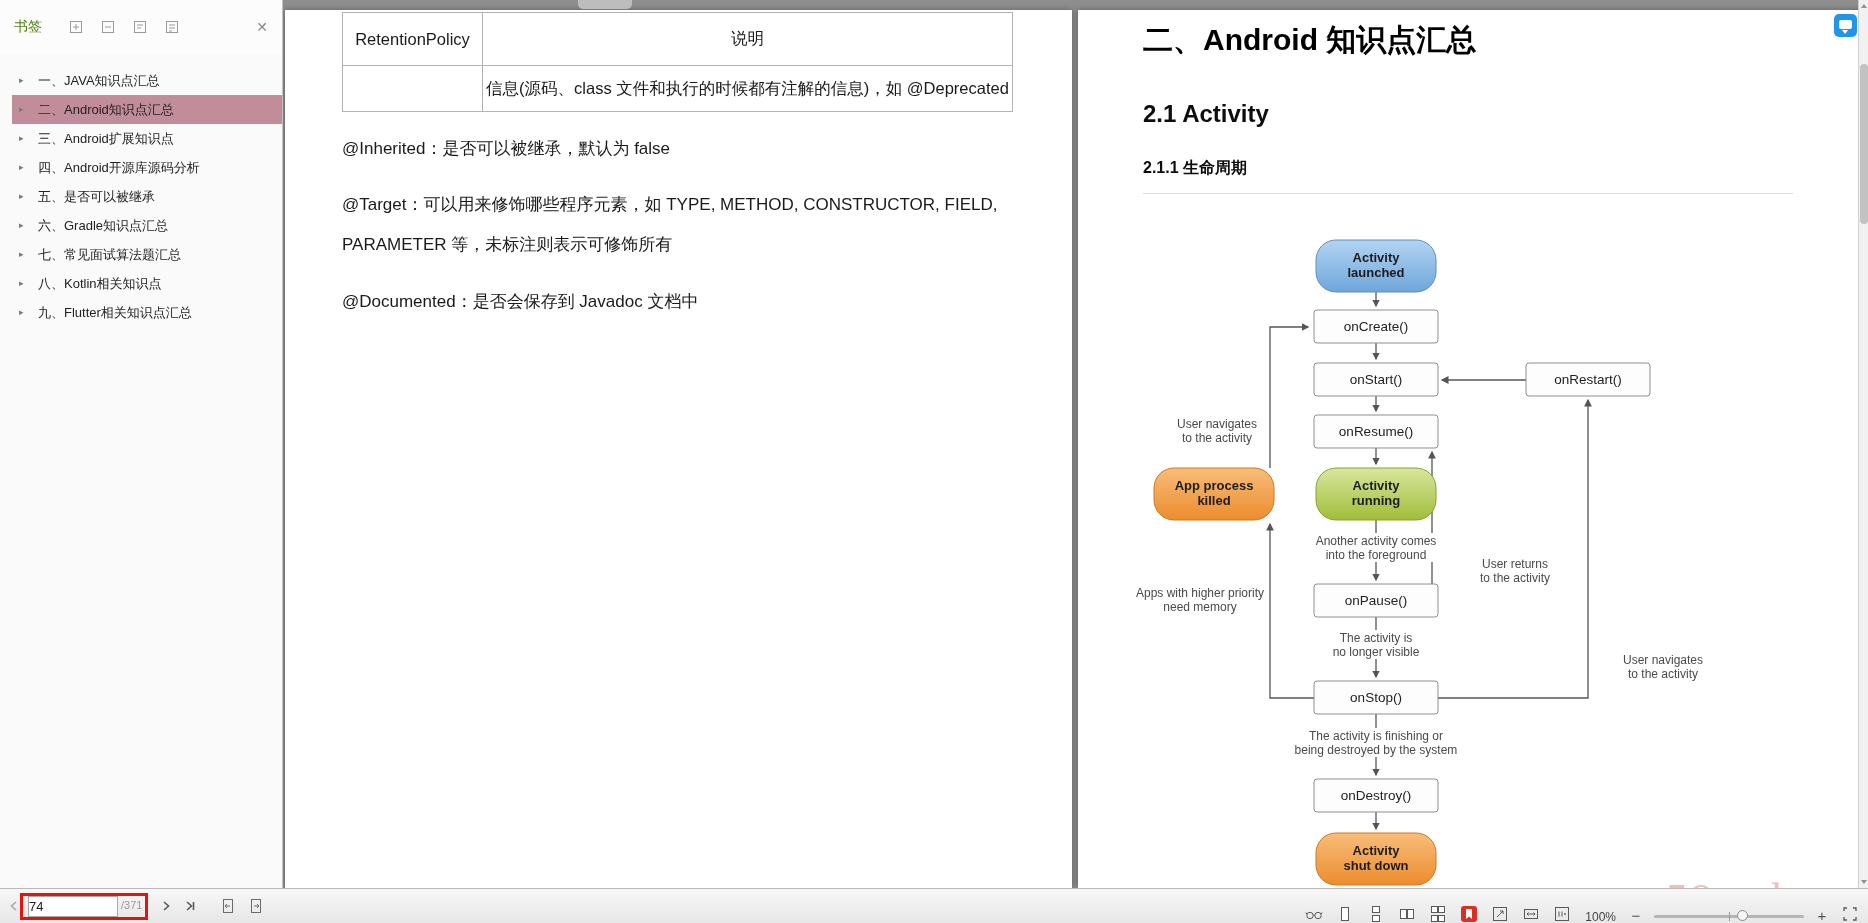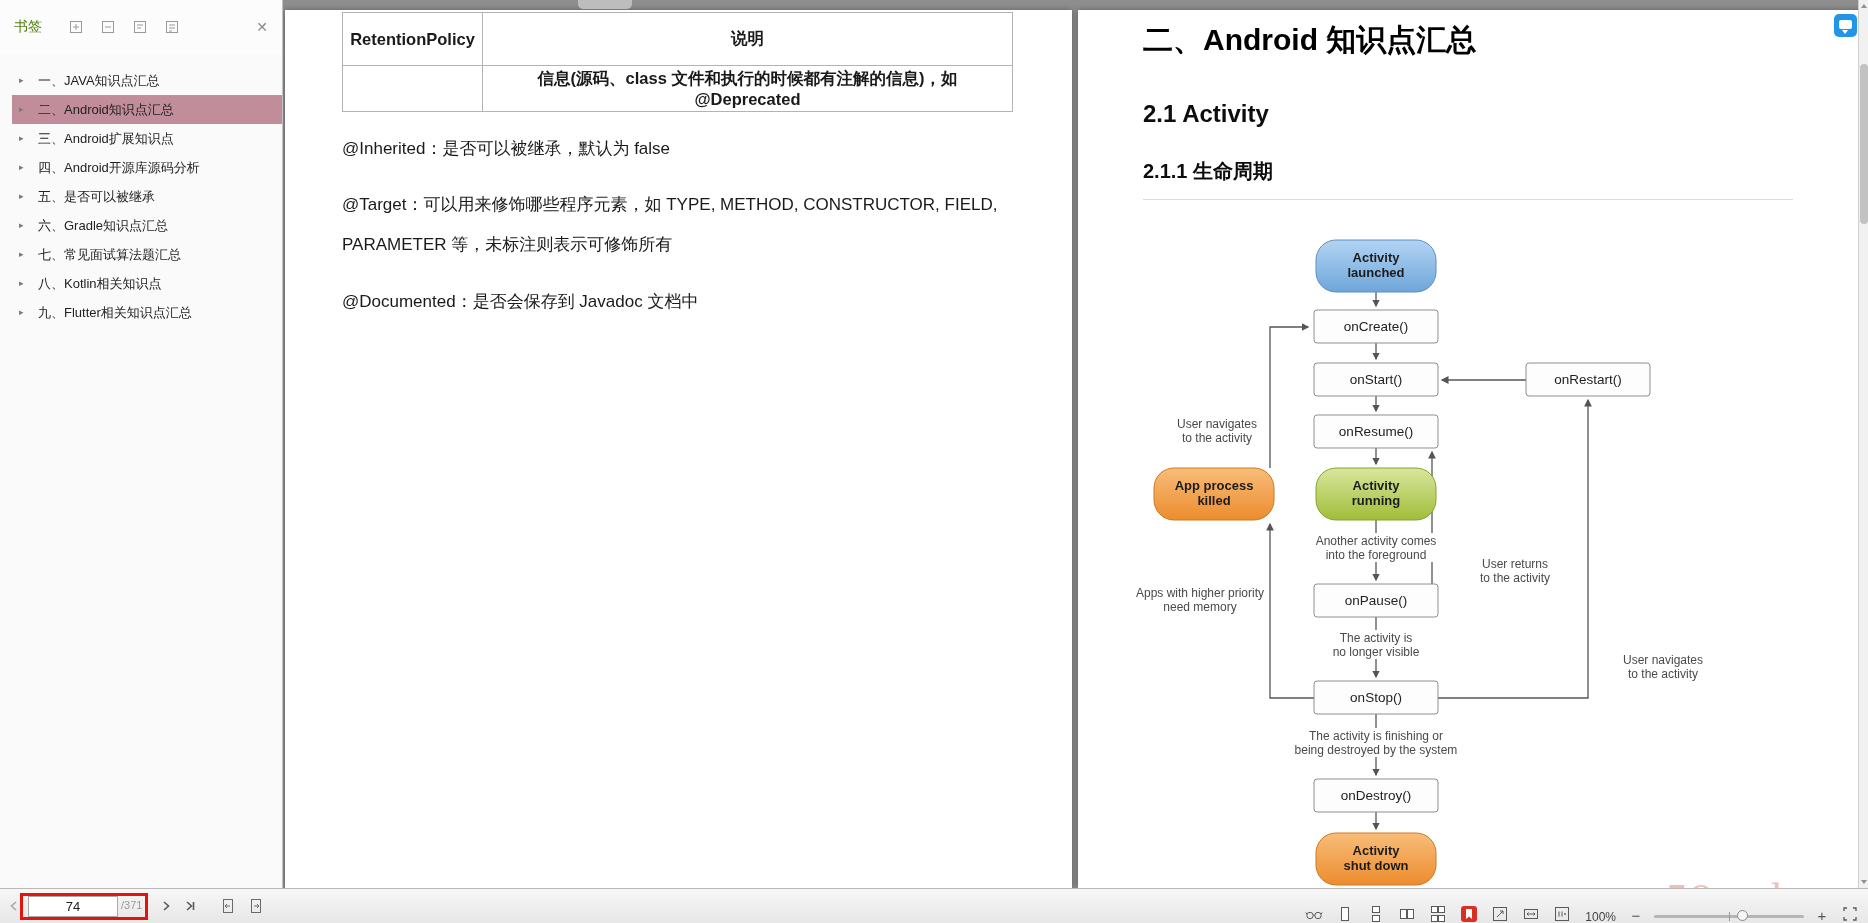"RetentionPolicy" .rp-table th { font-weight: bold -> normal }
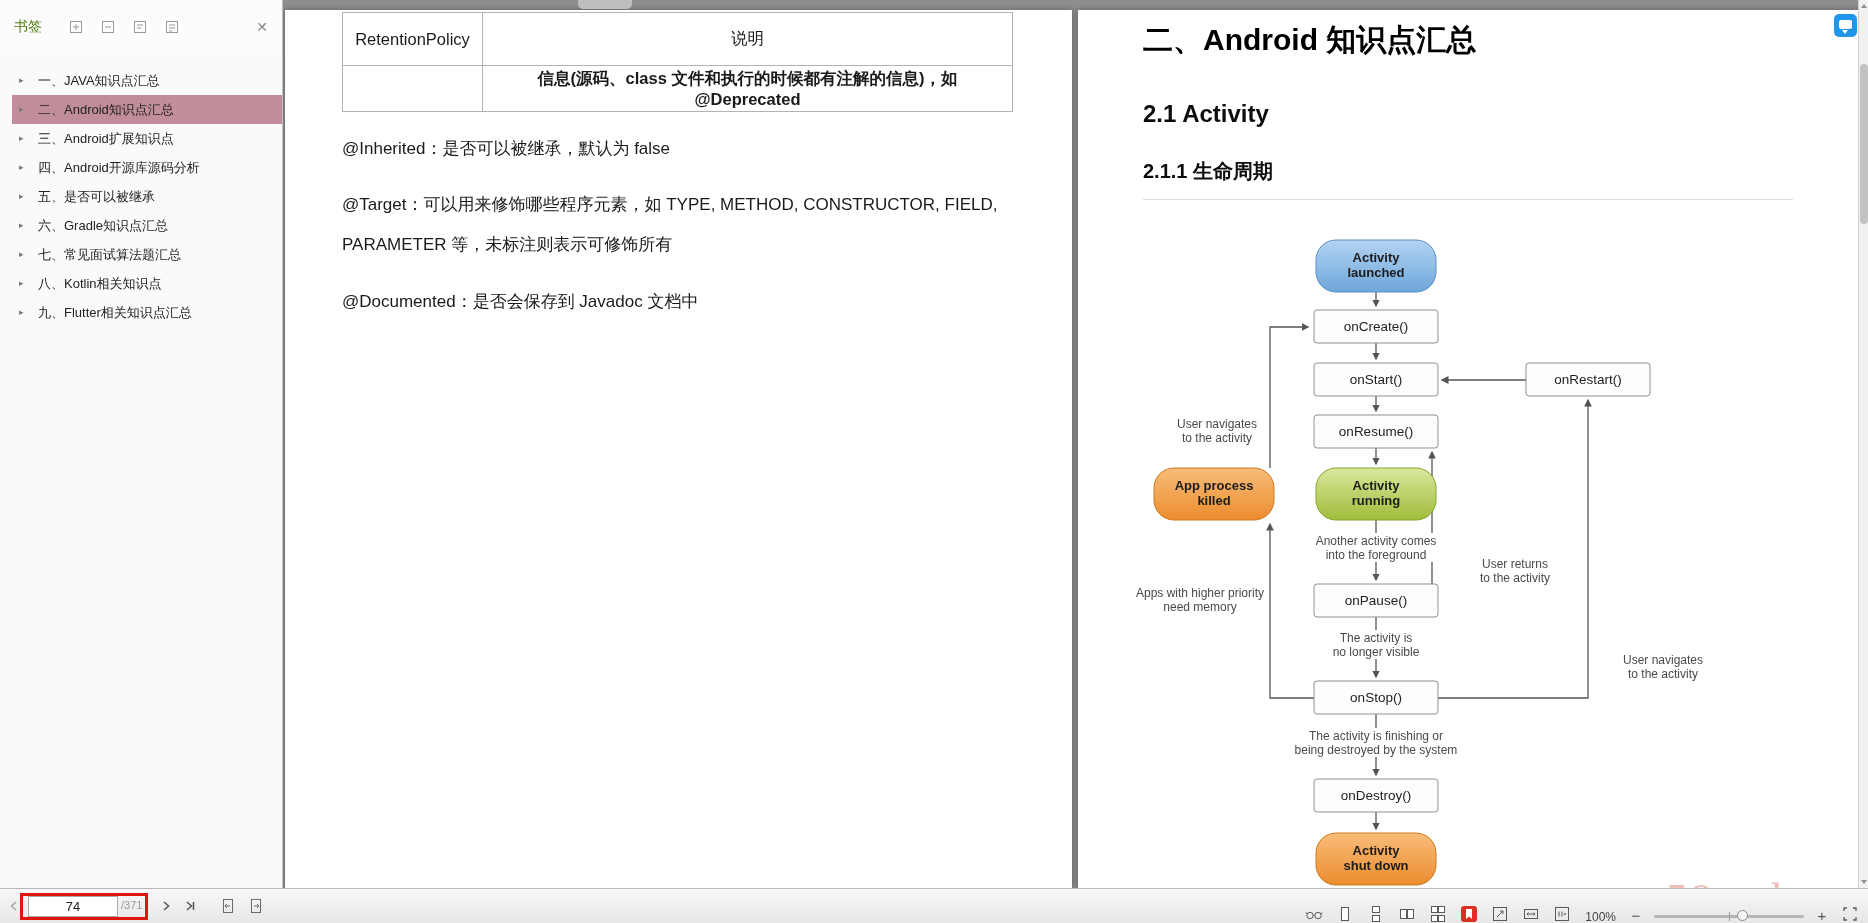"信息(源码、class 文件和执行的时候都有注解的信息)，如" .rp-table td { font-weight: bold -> normal }
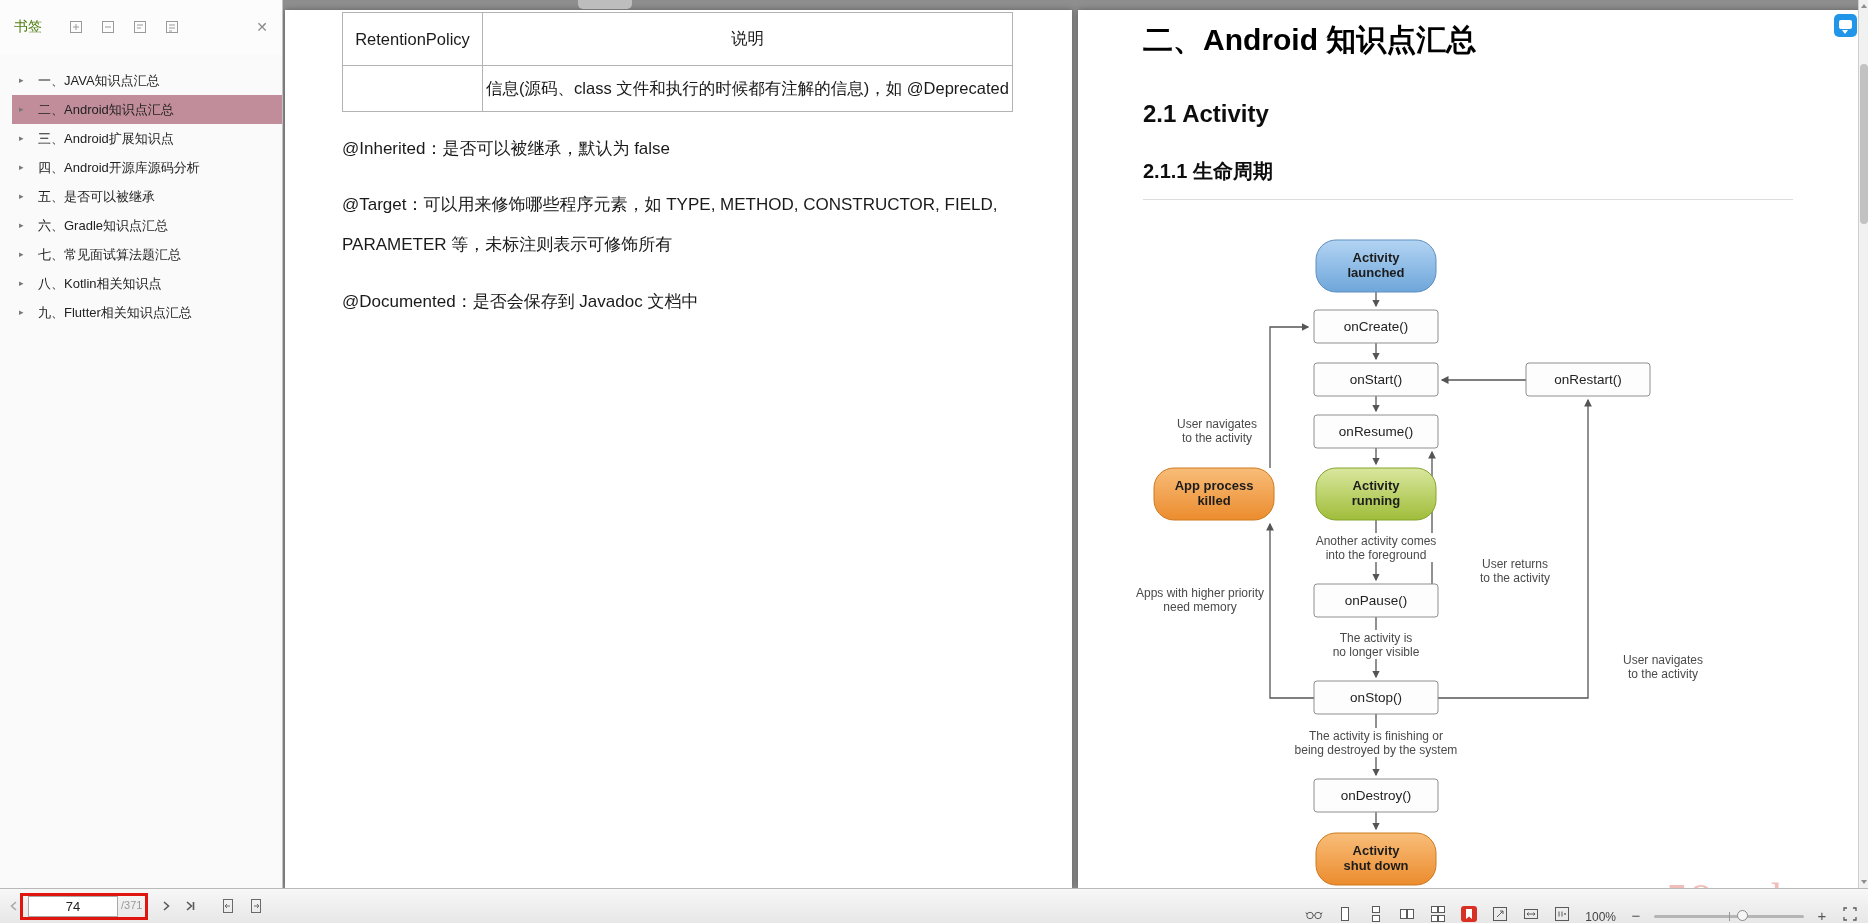"2.1.1 生命周期" .page-right h3 { font-size: 20px -> 16px }
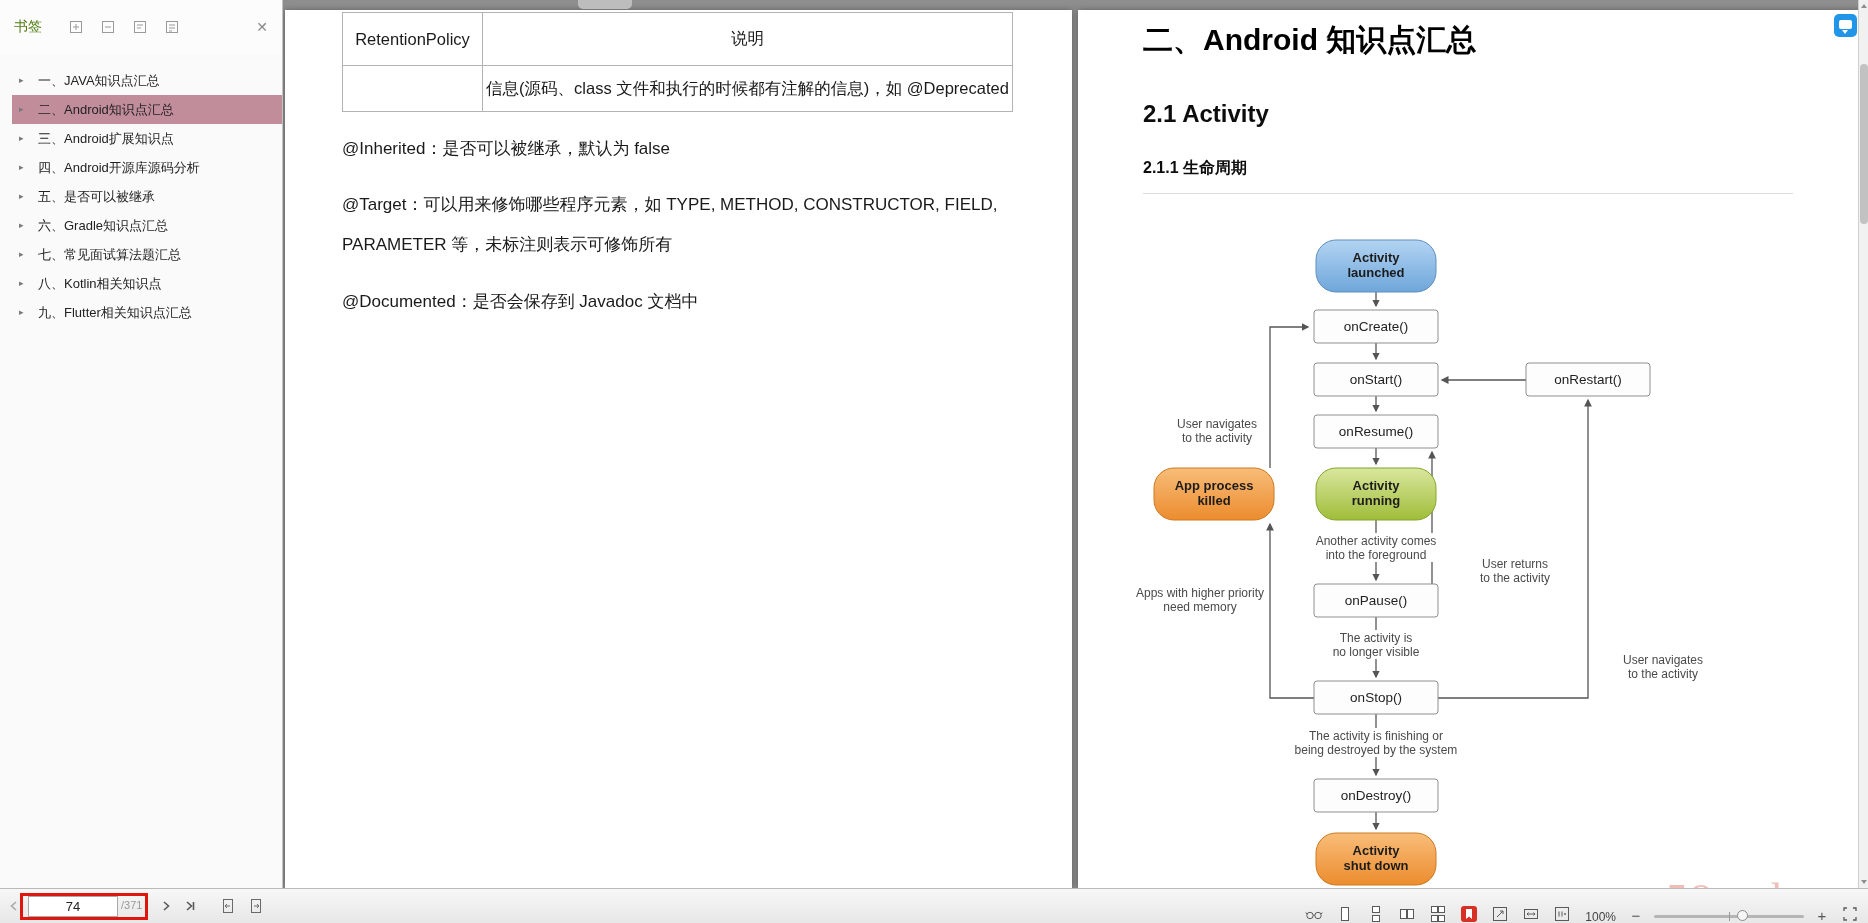"74" .page-input { text-align: center -> left }
